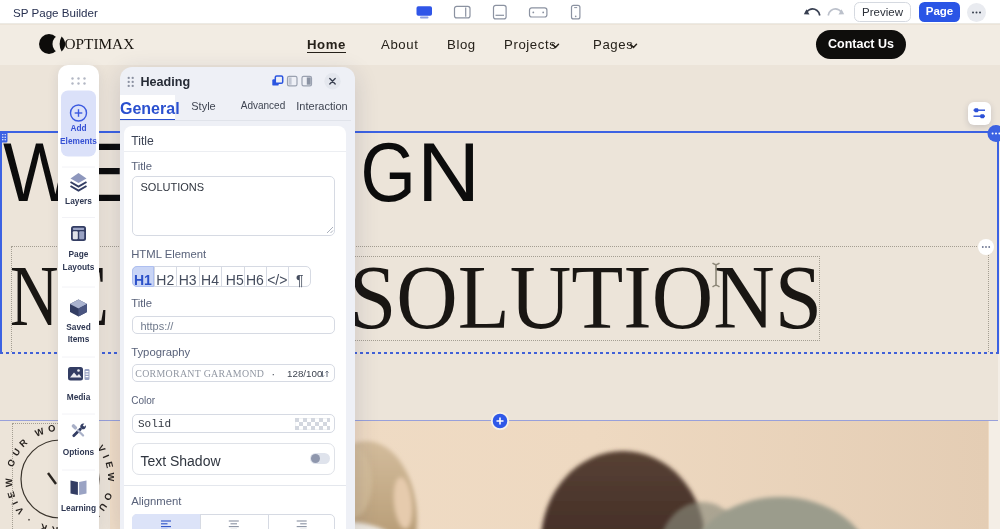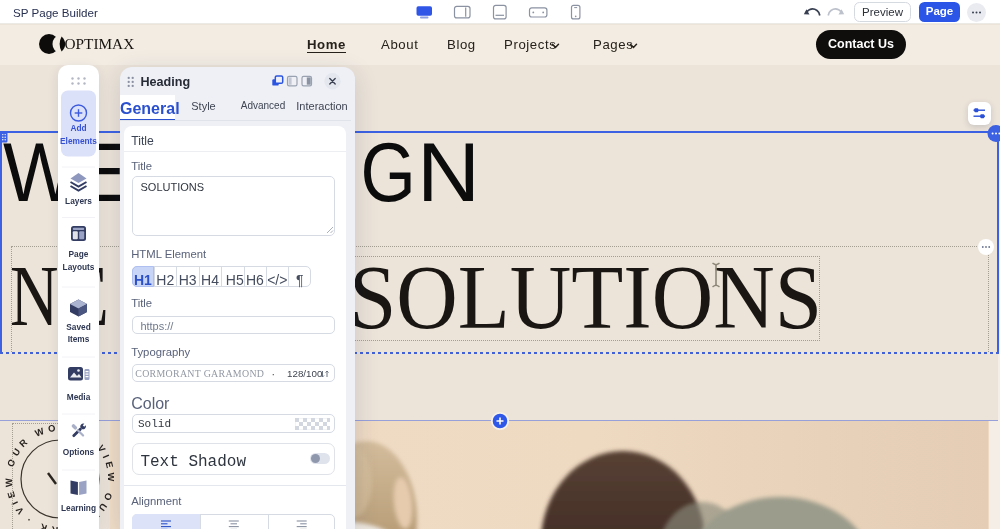"Color" div.abs { font-size: 16px -> 10px }
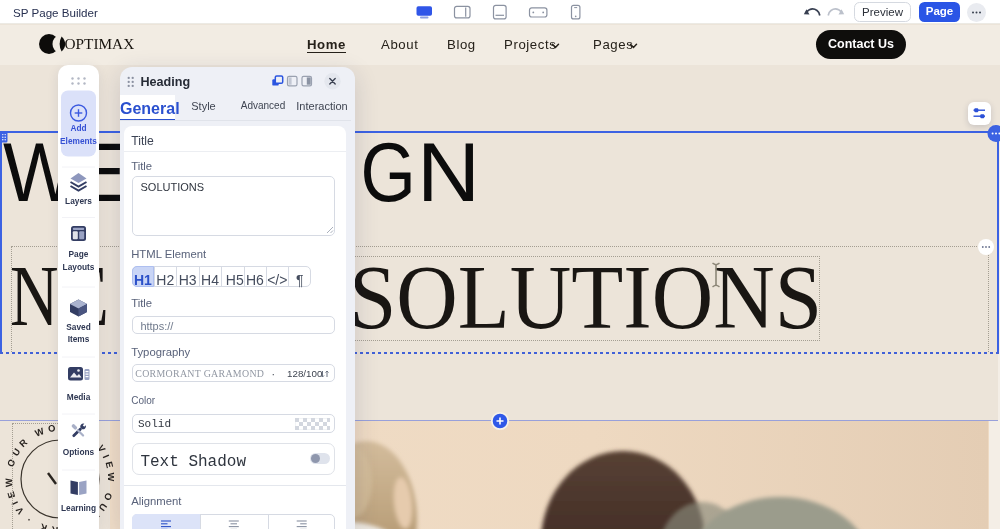"Text Shadow" div.abs { font-family: Liberation Mono, monospace -> none; font-size: 16px -> 14px }
